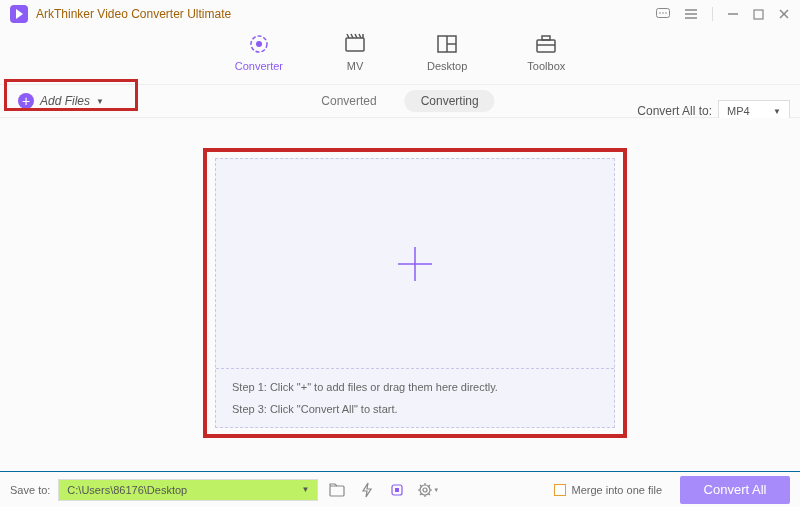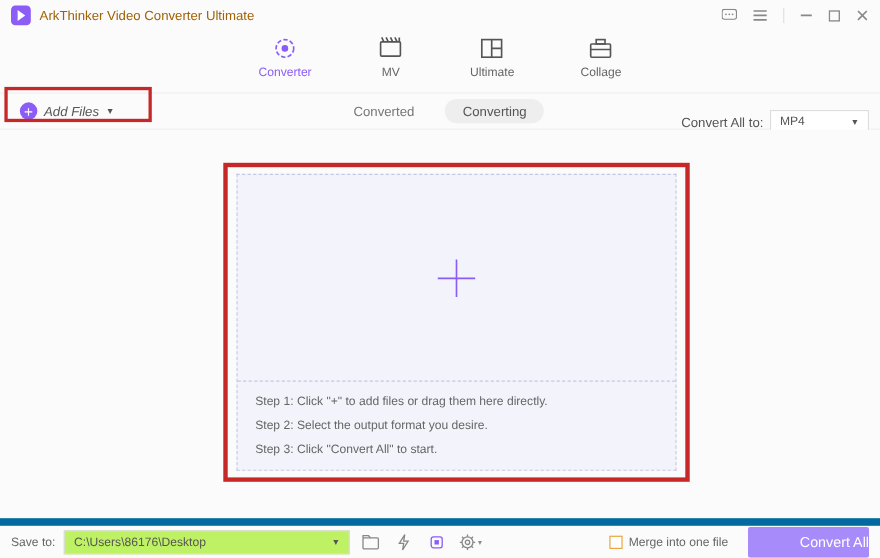"Ultimate" span.lbl { text: Ultimate -> Desktop }
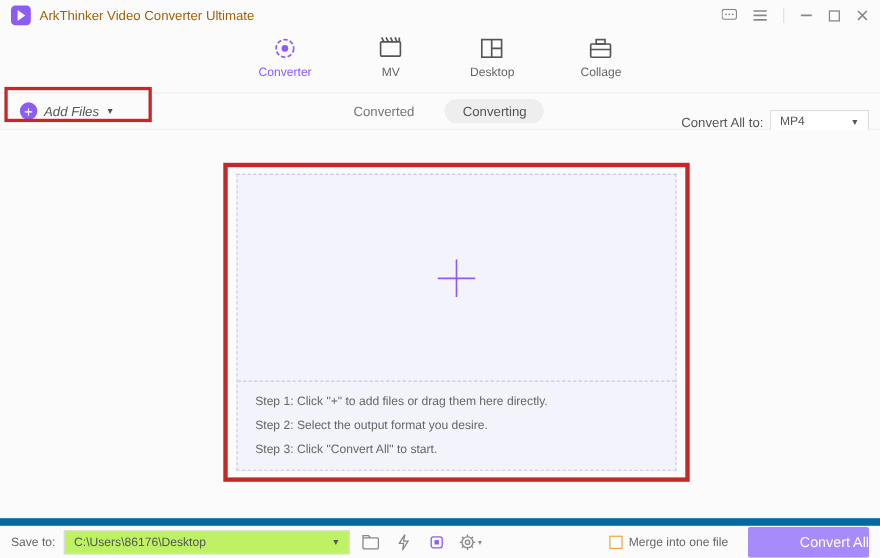"Collage" span.lbl { text: Collage -> Toolbox }
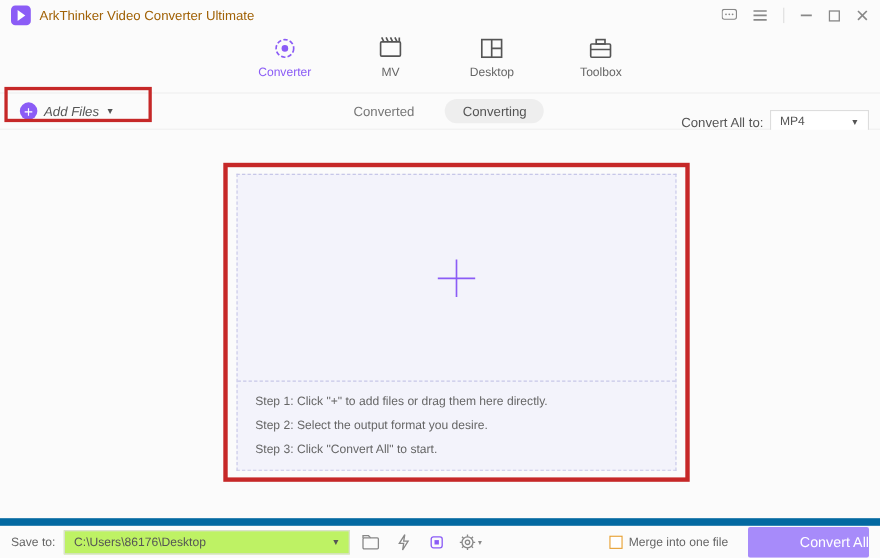"MP4" .convert-all-to .sel { width: 90px -> 72px }
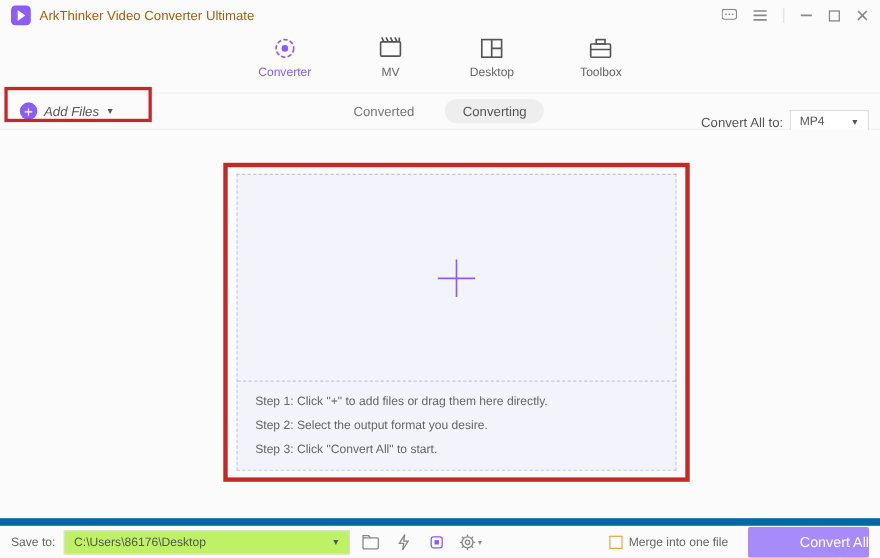"Step 2: Select the output" div { html: <div>Step 2: Select the output format you desire.</div> -> none }
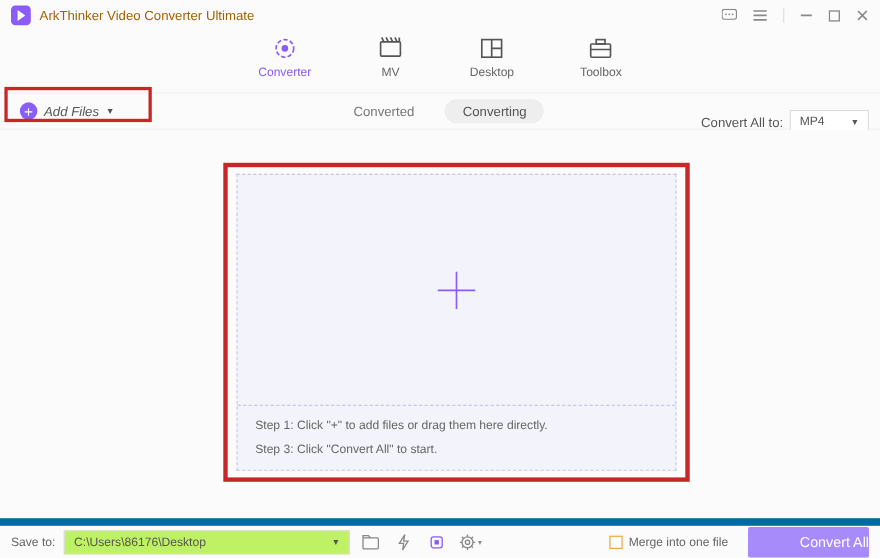"Save to:" .footer { border-top: 7px solid #0369a1 -> 1px solid #0369a1 }
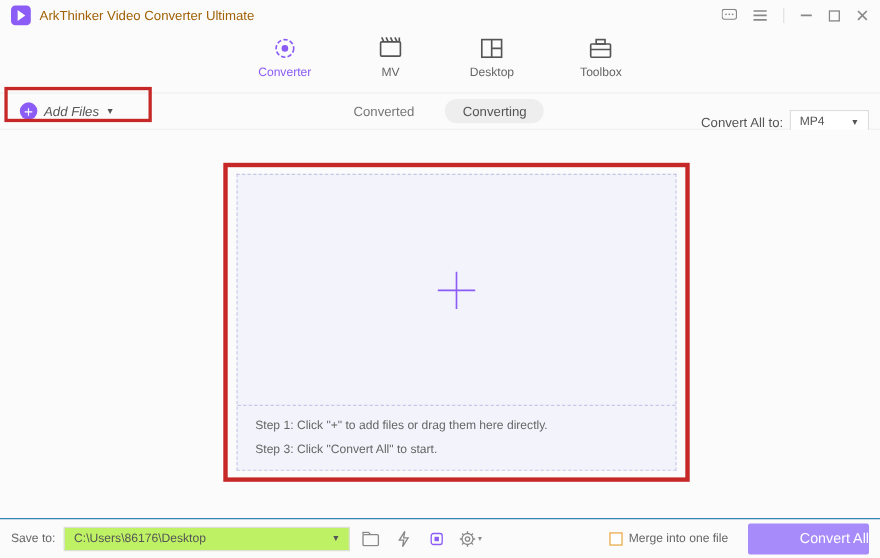"Convert All" .convert-btn { text-align: right -> none }
